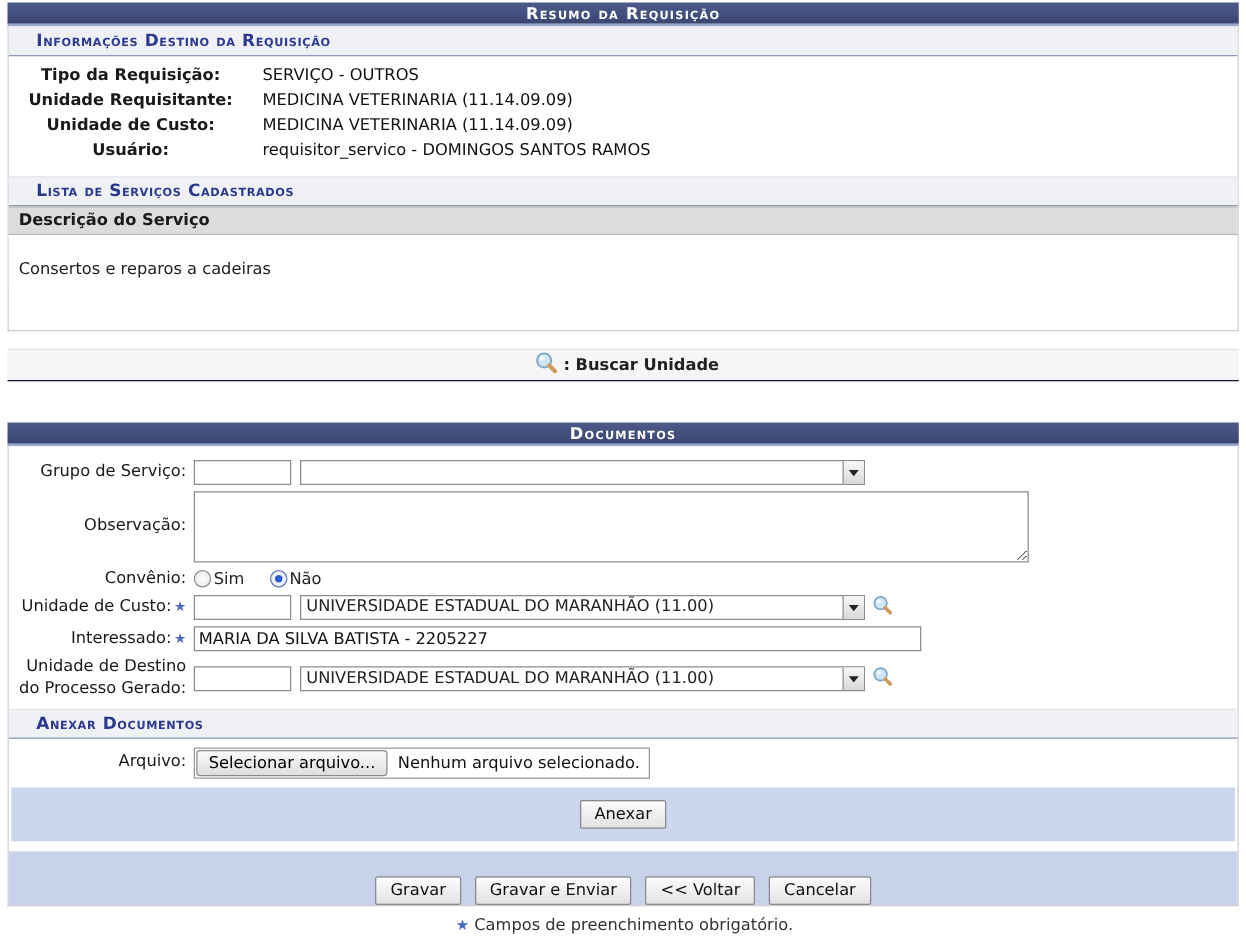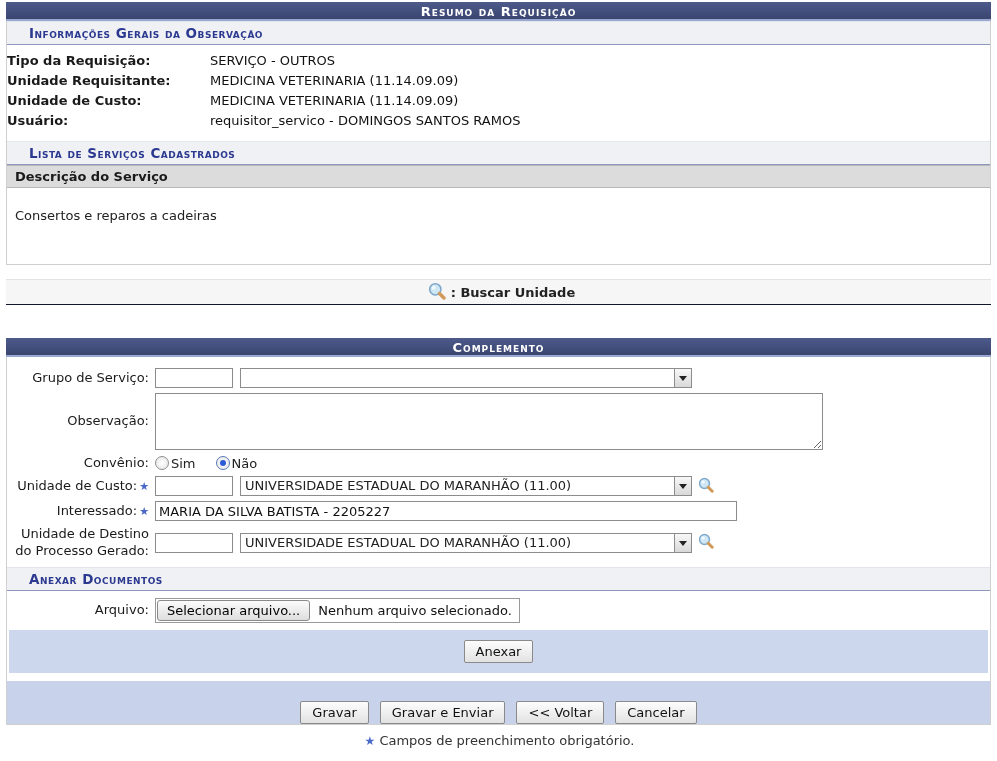"Informações Gerais da Observação" div.section-header { text: Gerais da Observação -> Destino da Requisição }
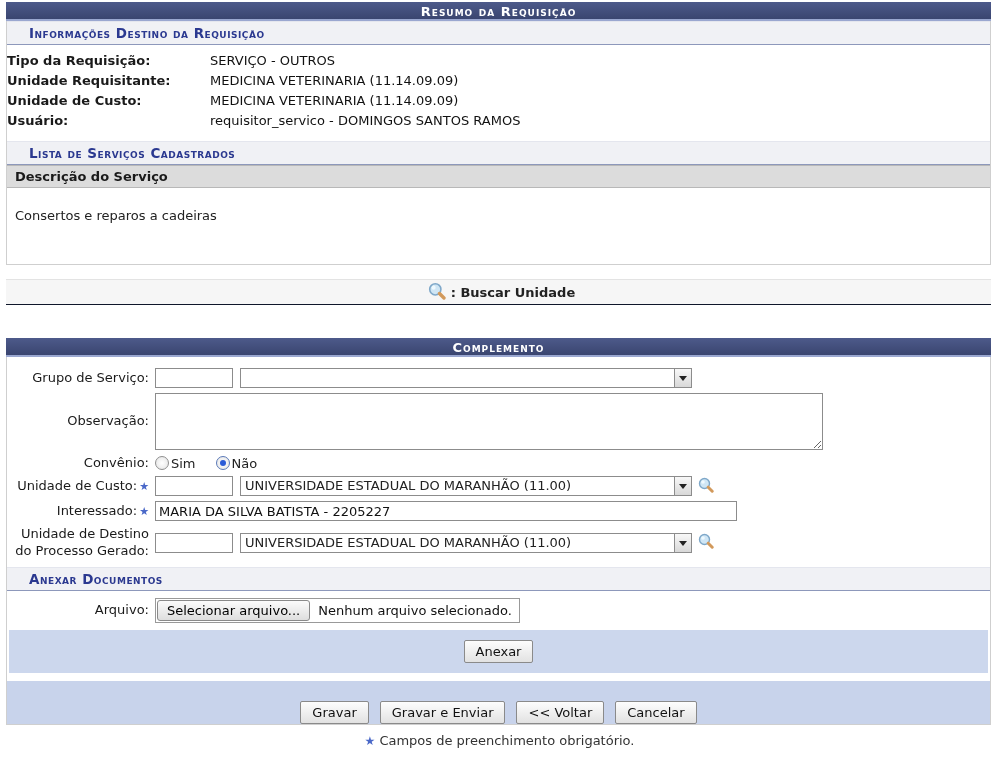"Tipo da Requisição:" .info-label { text-align: left -> center }
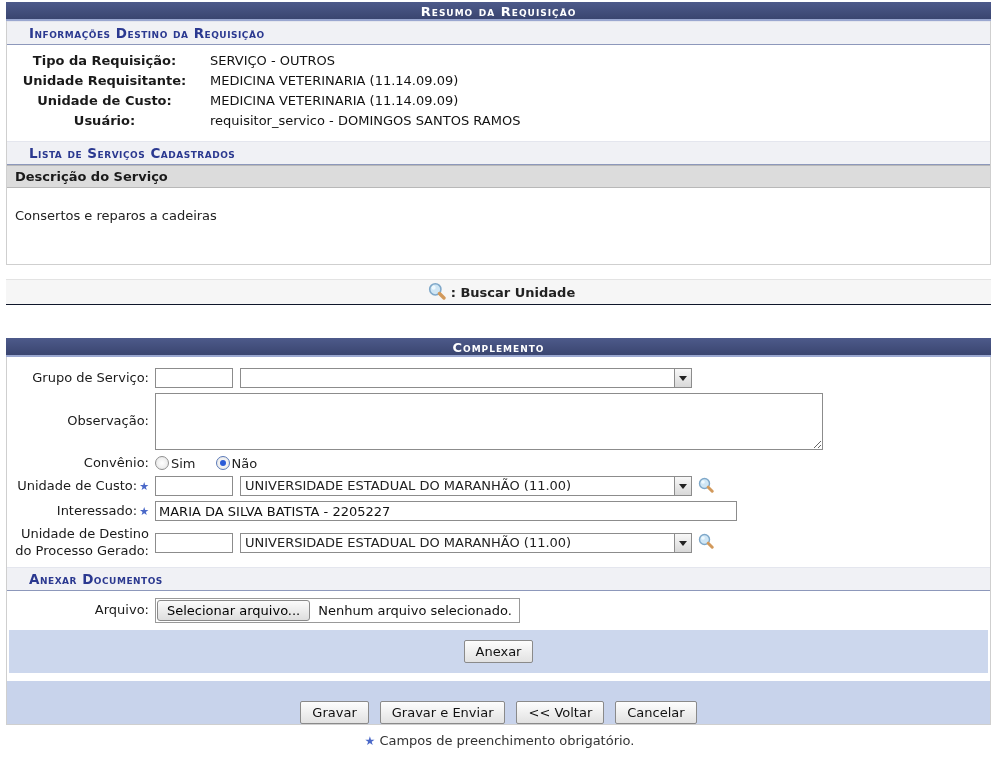"Complemento" span { text: Complemento -> Documentos }
